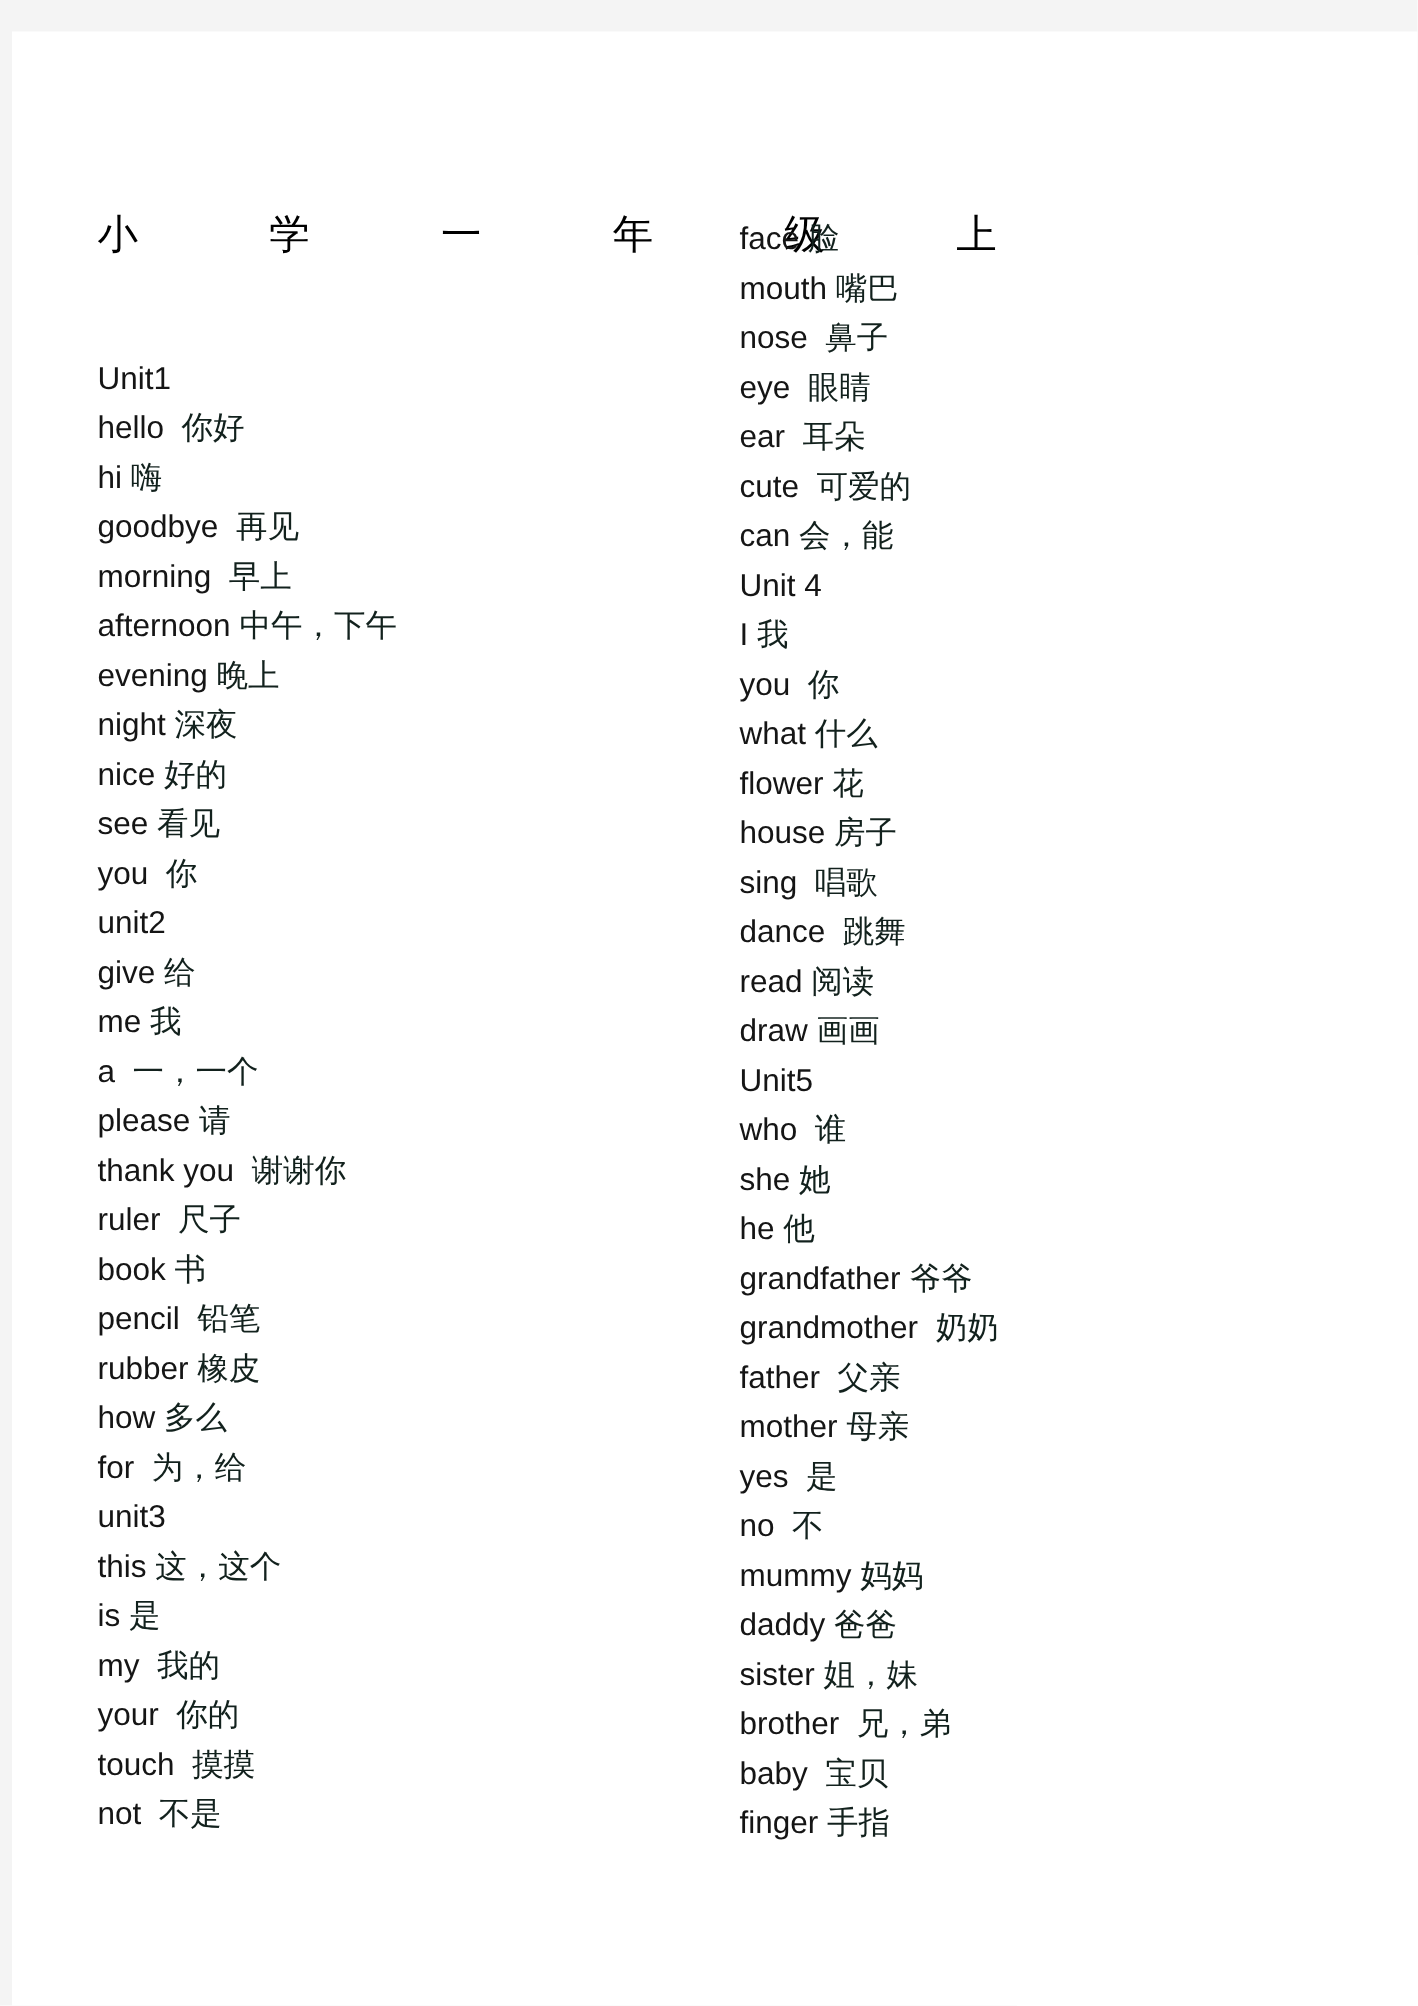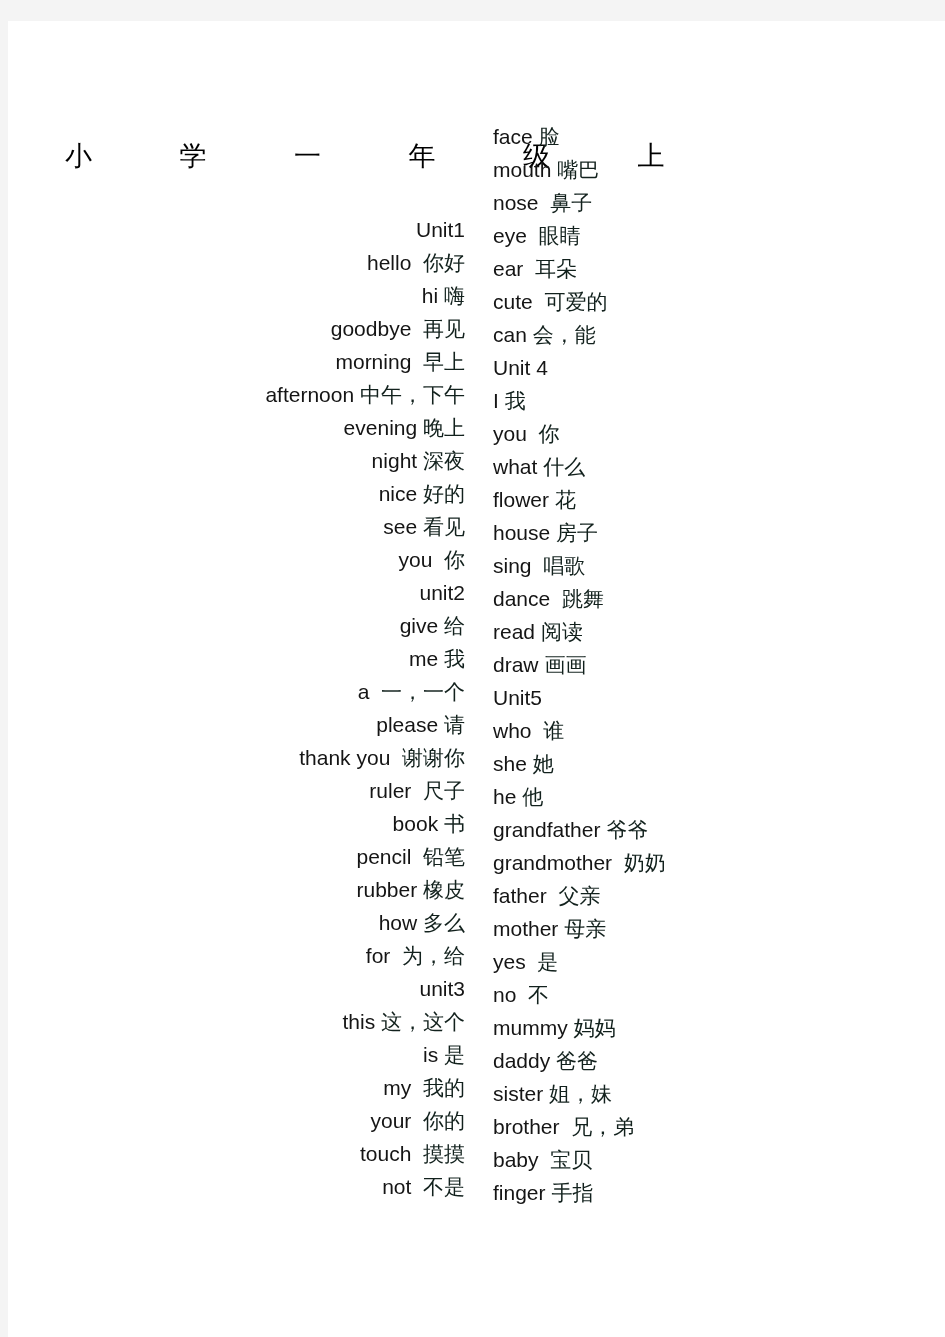"face 脸" .column { margin-top: none -> 23px }
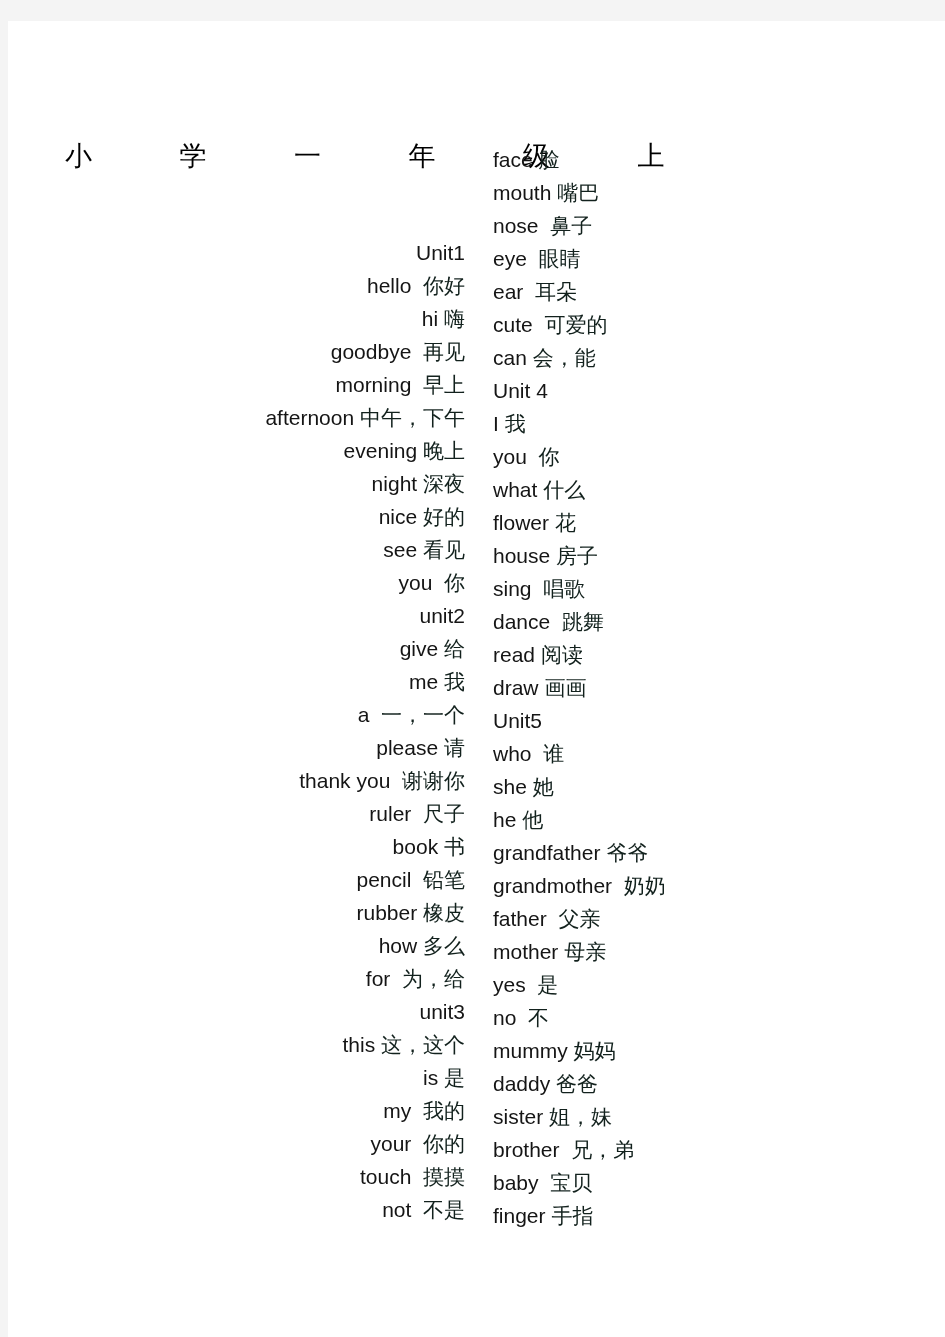"Unit1" #column-left { text-align: right -> none }
